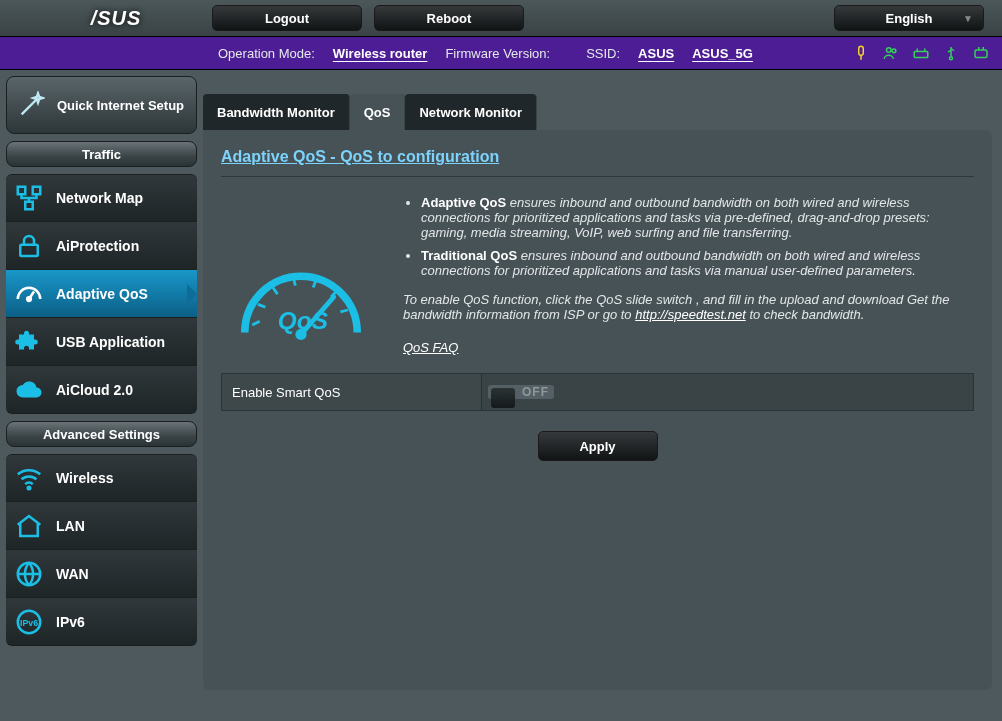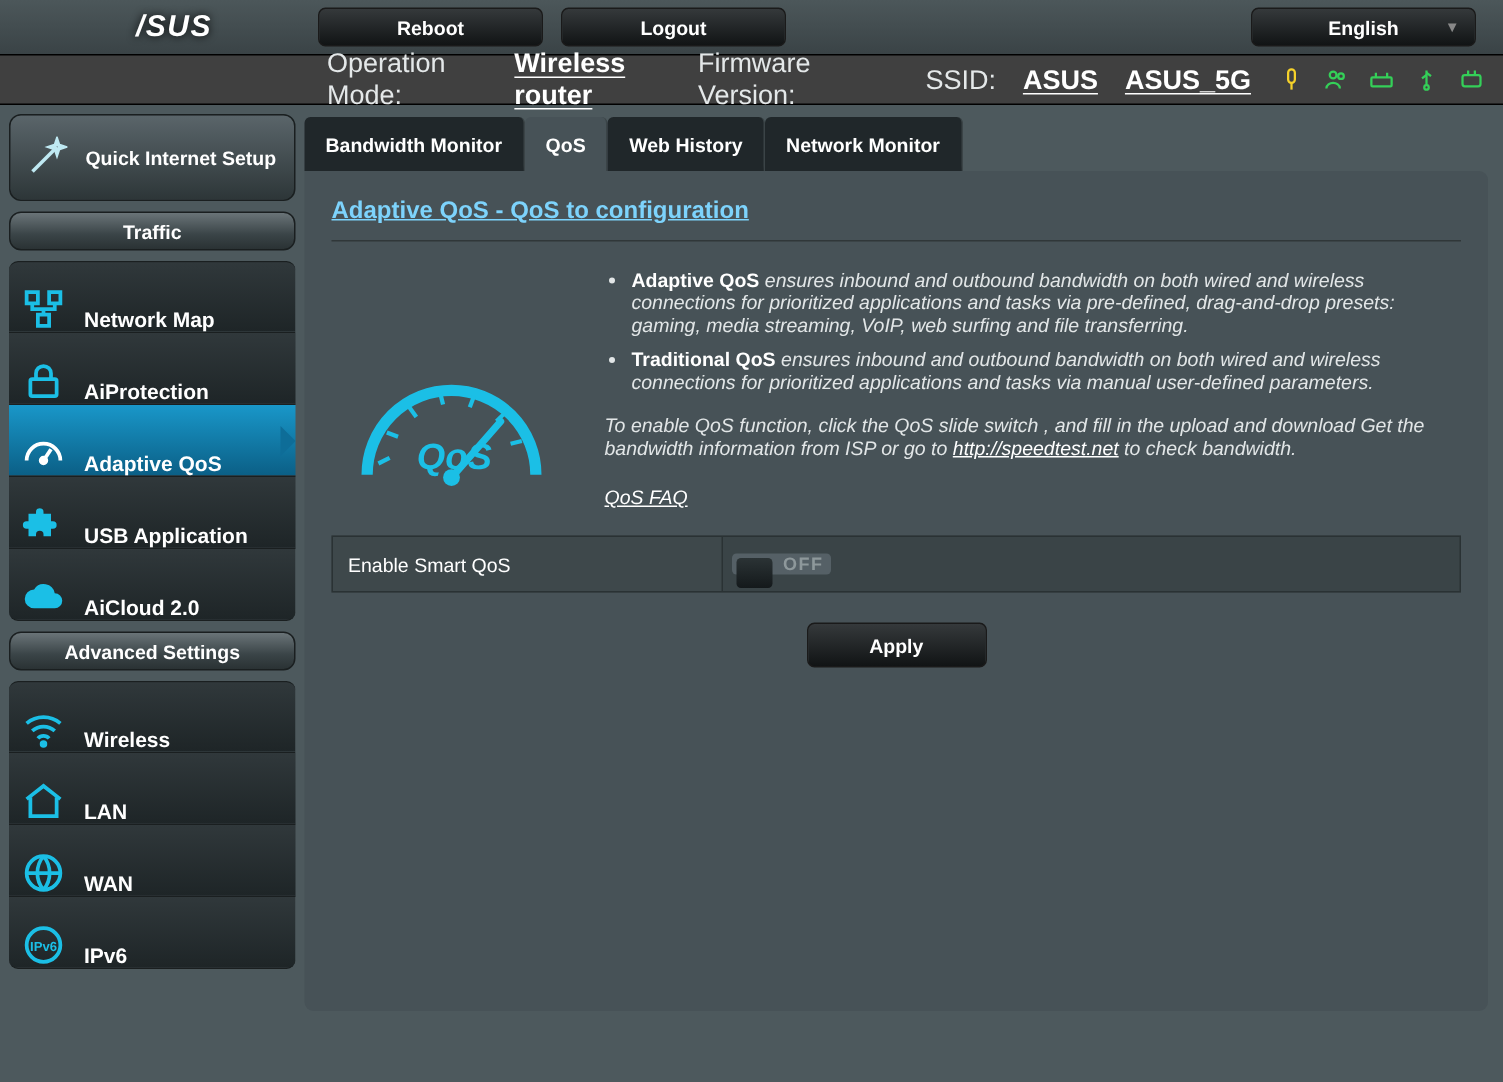"Reboot" button.btn { order: before "Logout" -> after "Logout" }
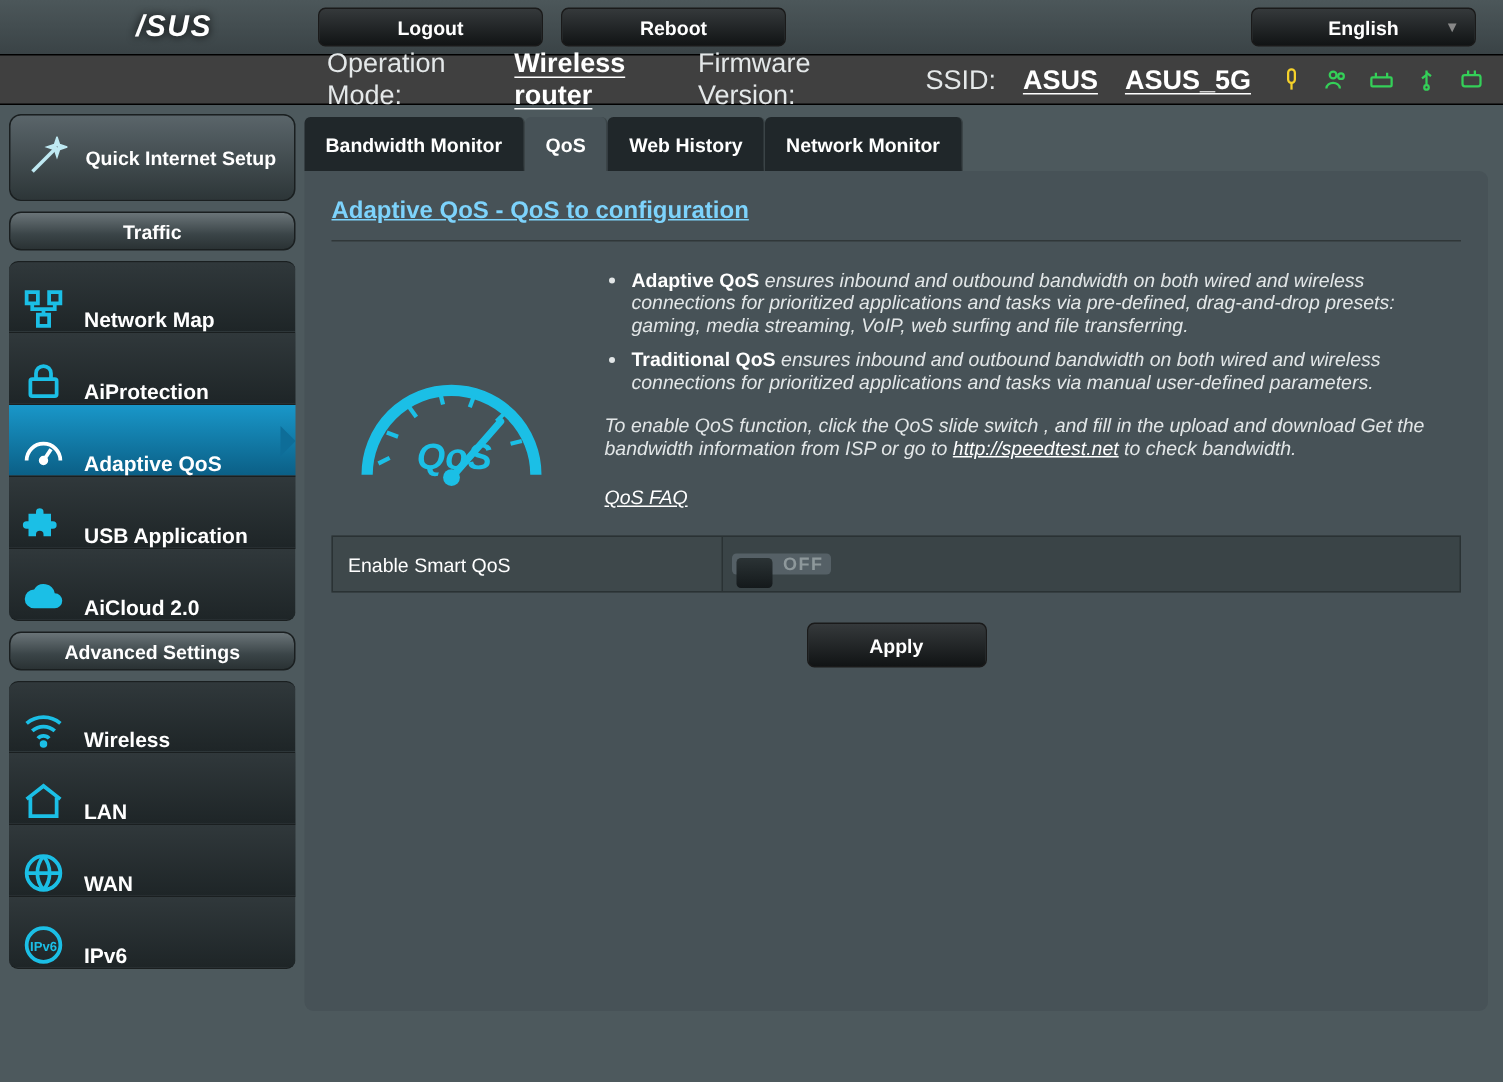"Operation Mode:" .infobar { background: #404040 -> #4c1d95; font-size: 18px -> 13px }
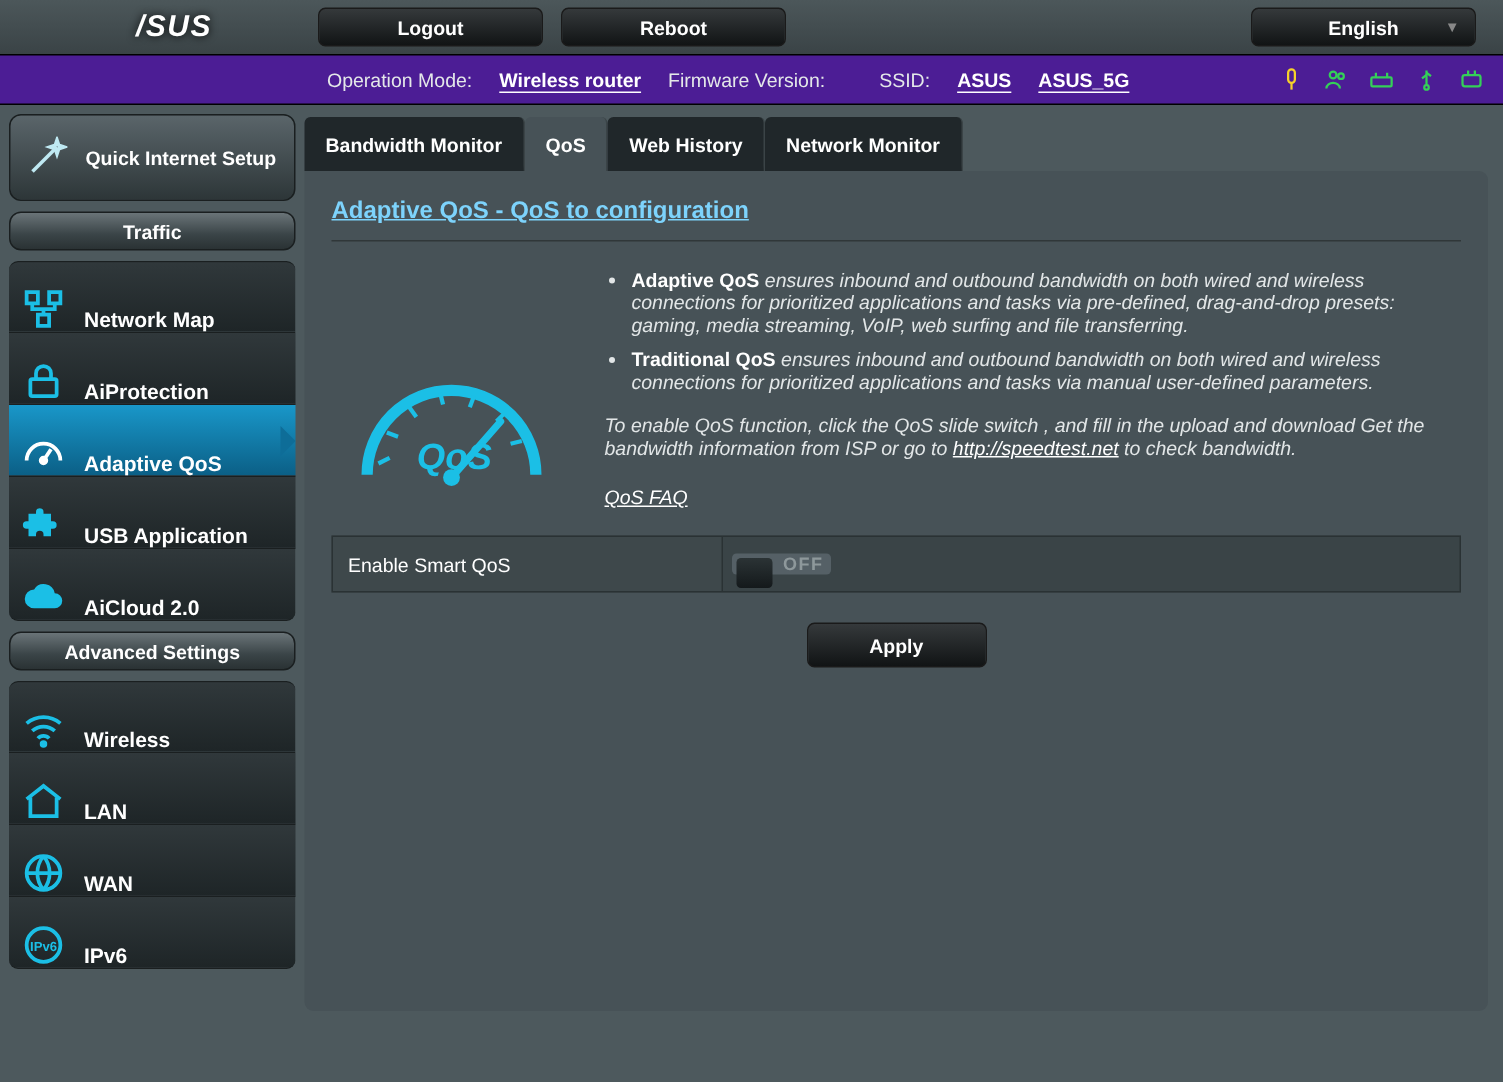"Bandwidth Monitor" .main { padding: 0 10px 10px 0 -> 16px 10px 10px 0 }
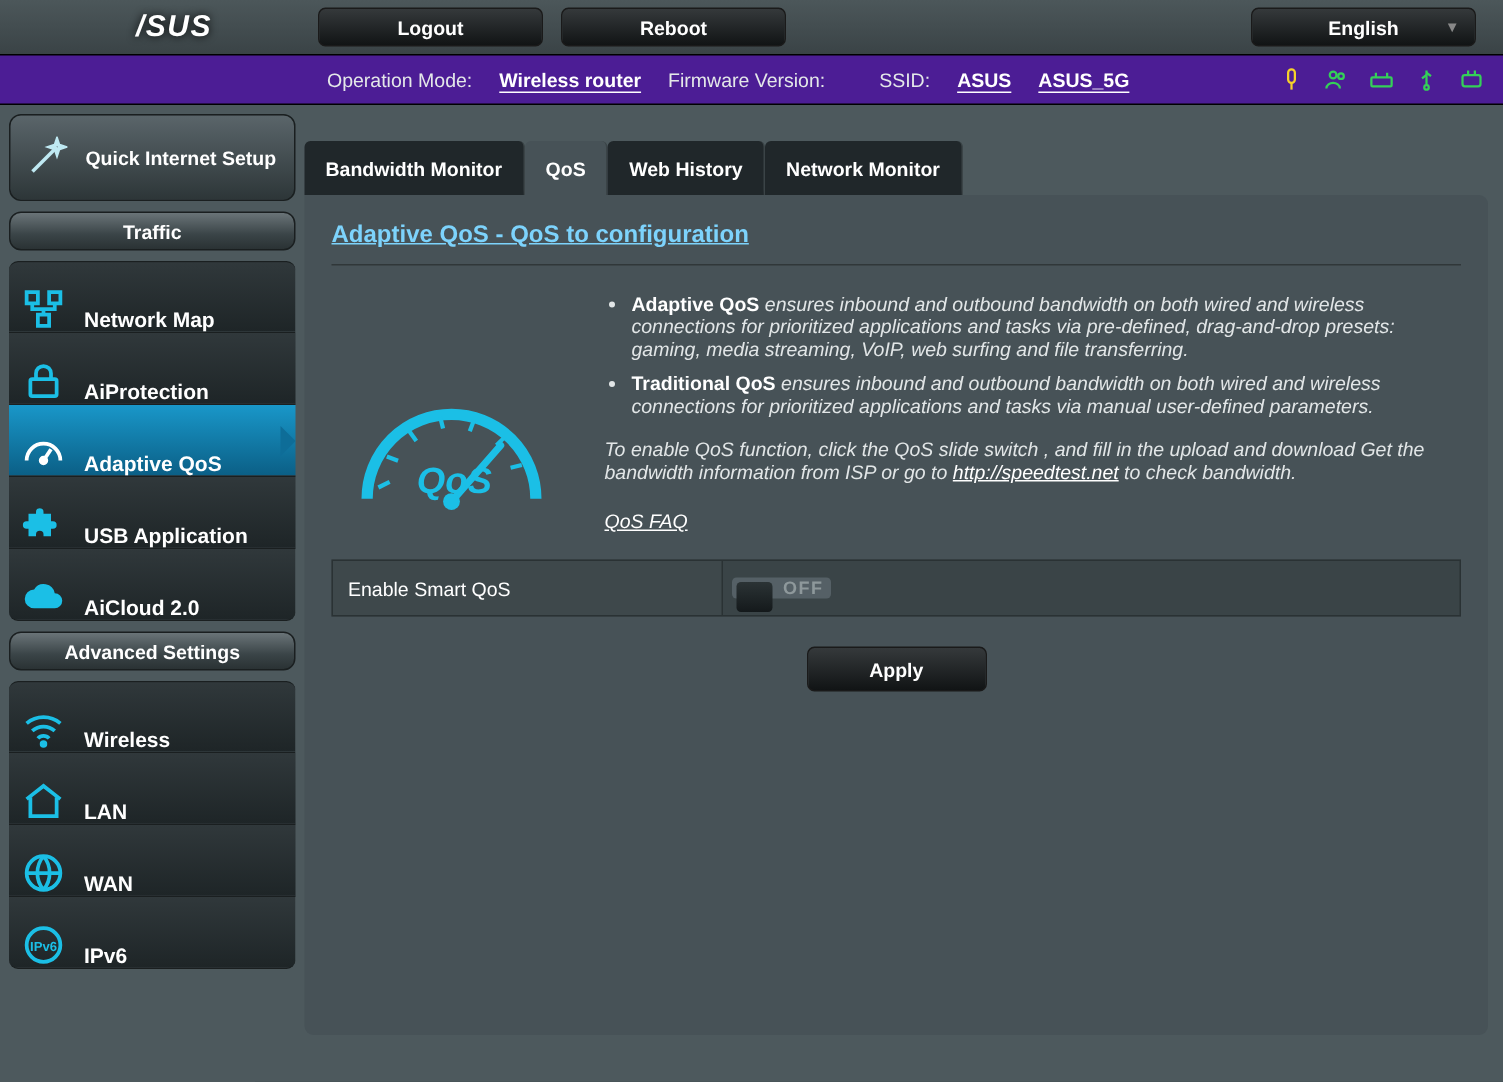"Web History" button.tab { html: <button>Web History</button> -> none }
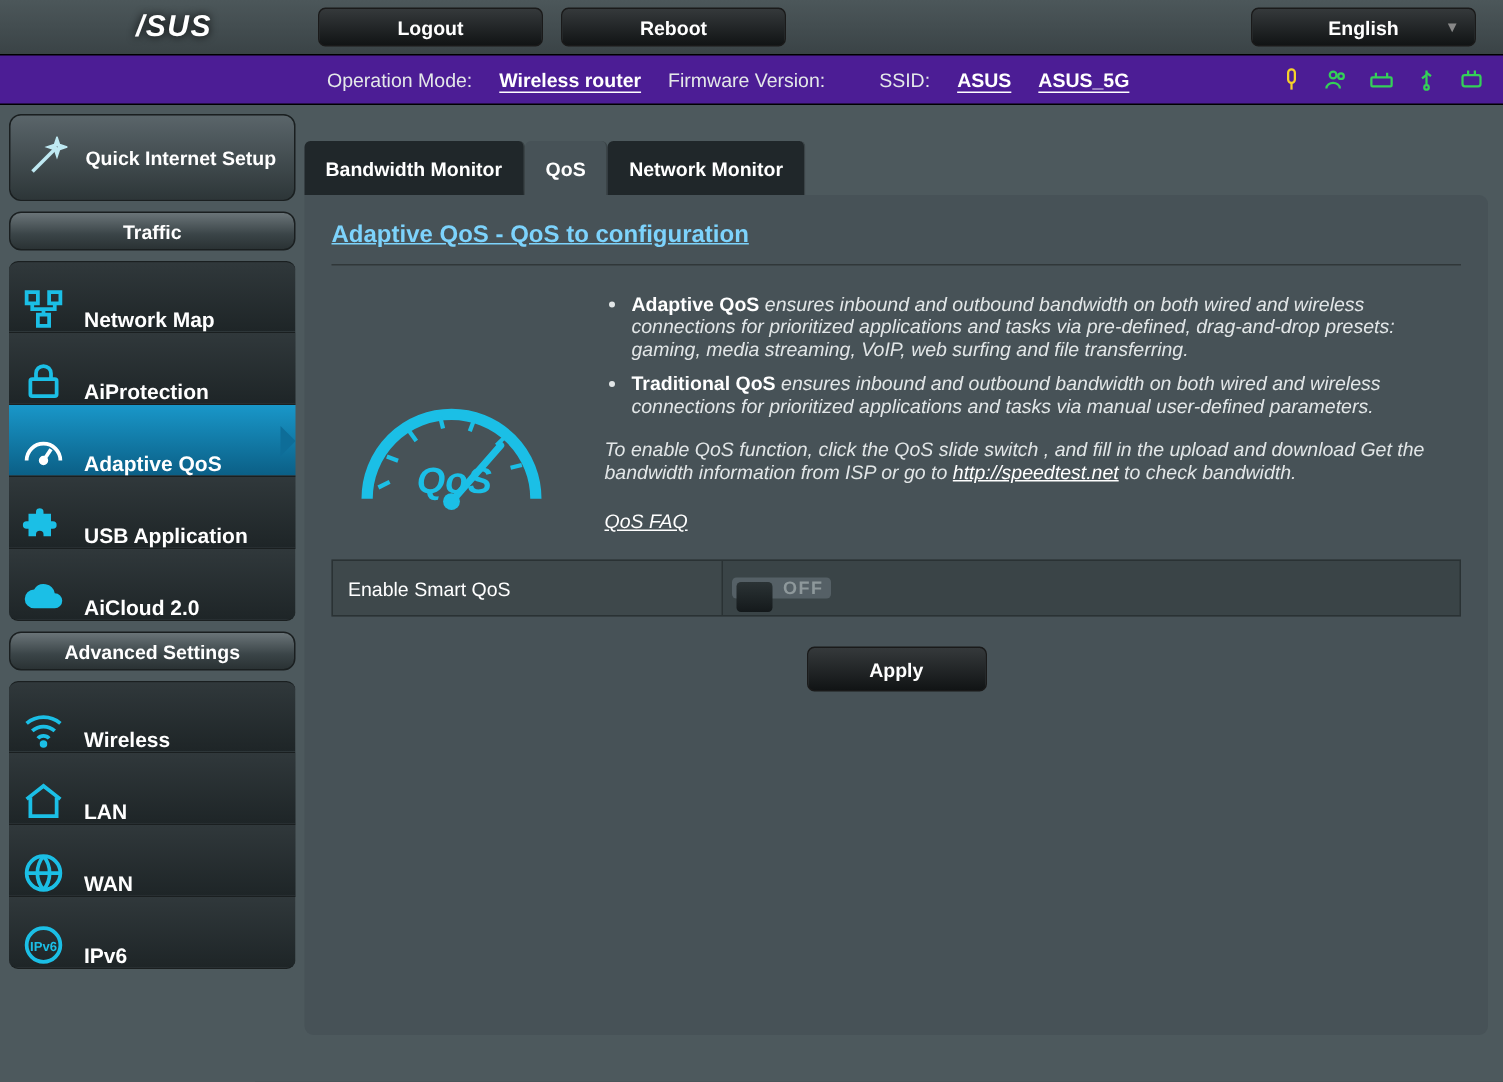"Network Map" .navitem { align-items: flex-end -> center }
